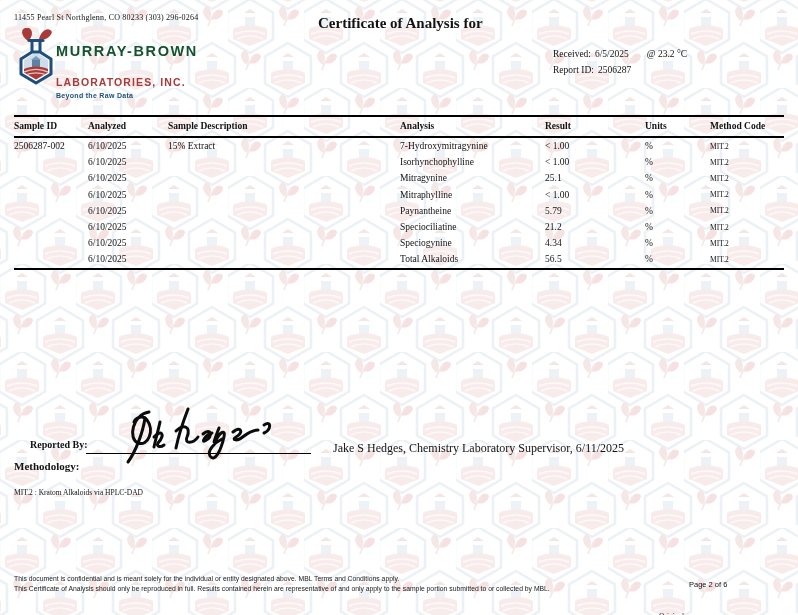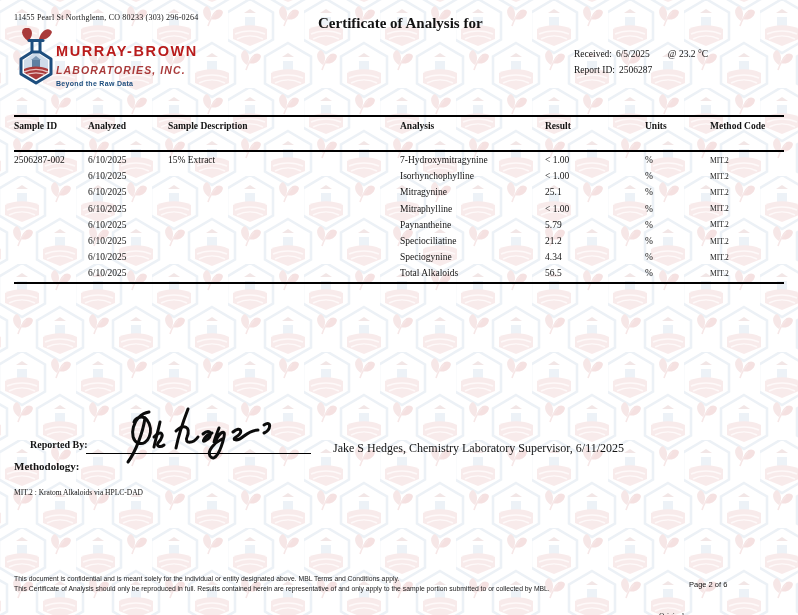"MURRAY-BROWN" .logo-name { color: #b91c1c -> #14532d }
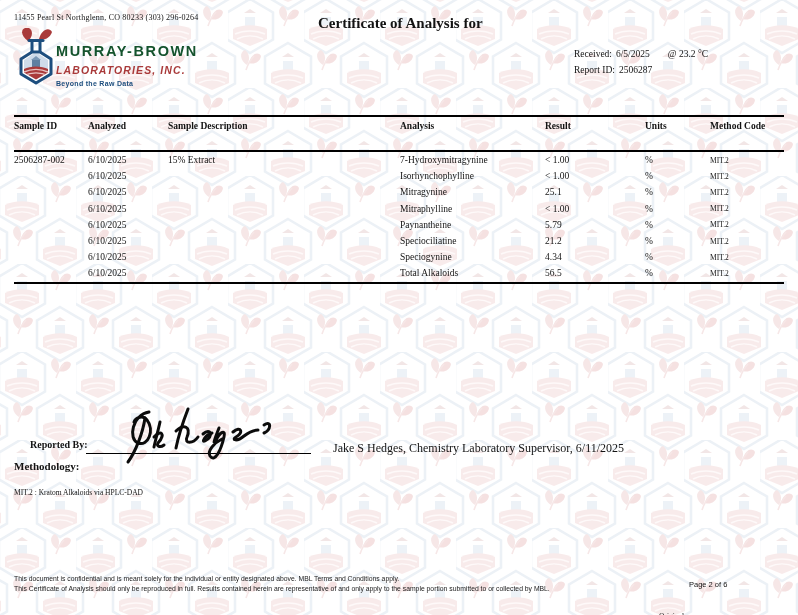"Received: 6/5/2025 @ 23.2 °C" .received-block { margin-left: 21px -> none }
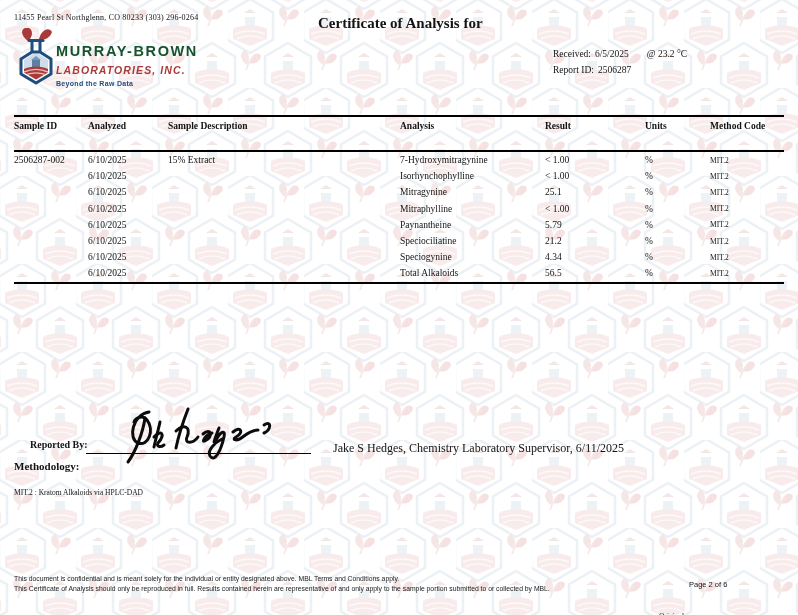"LABORATORIES, INC." .logo-sub { font-style: italic -> none; margin-top: 5px -> 17px }
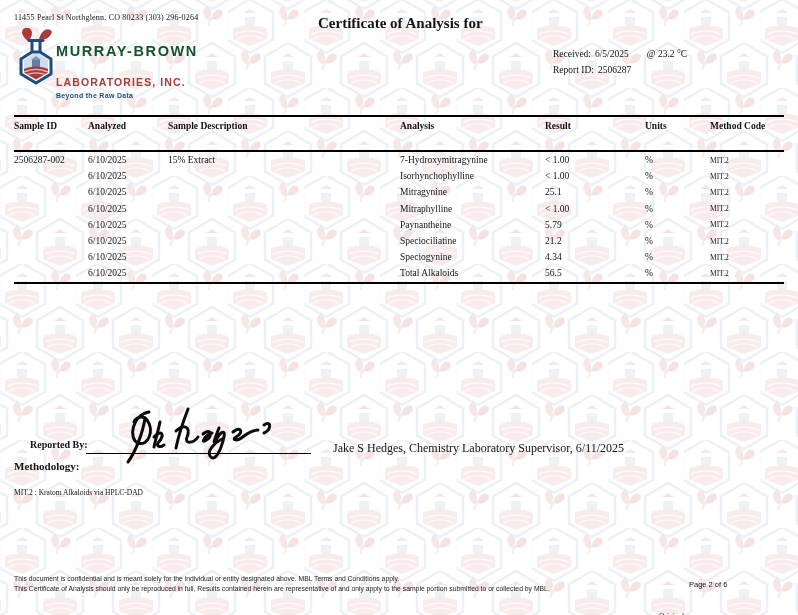"Sample ID" .results-table th { padding: 1px 0 16px 0 -> 1px 0 2px 0 }
